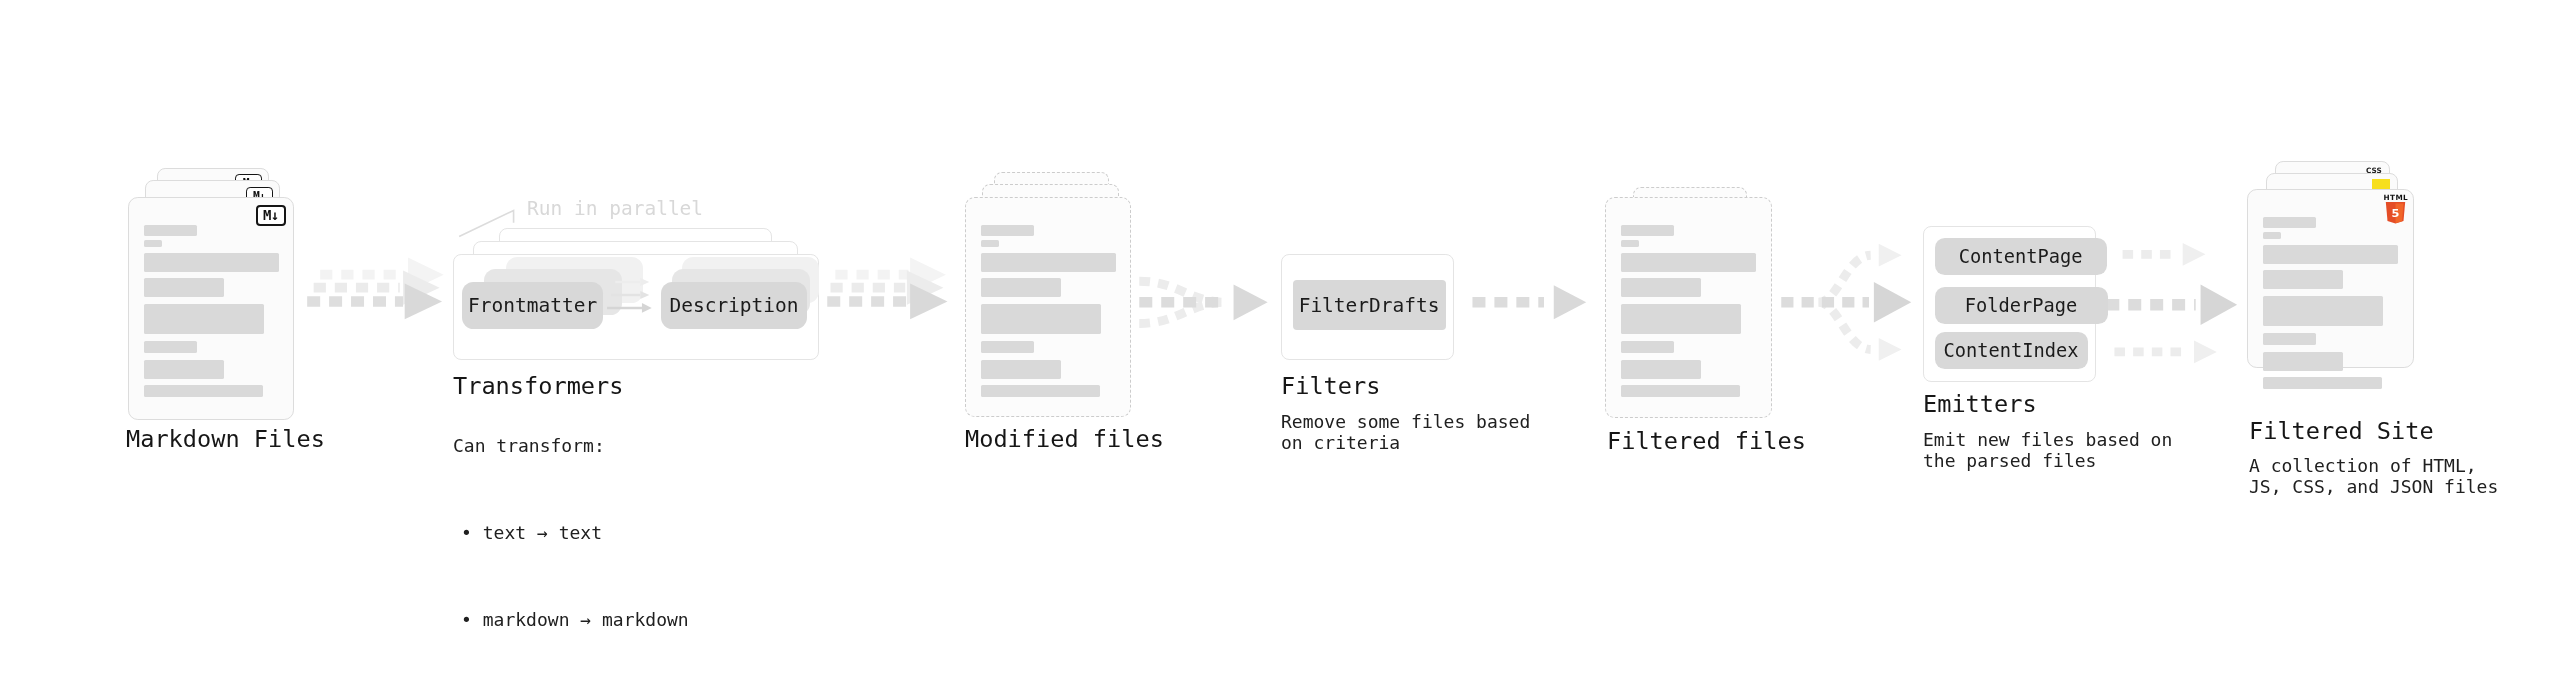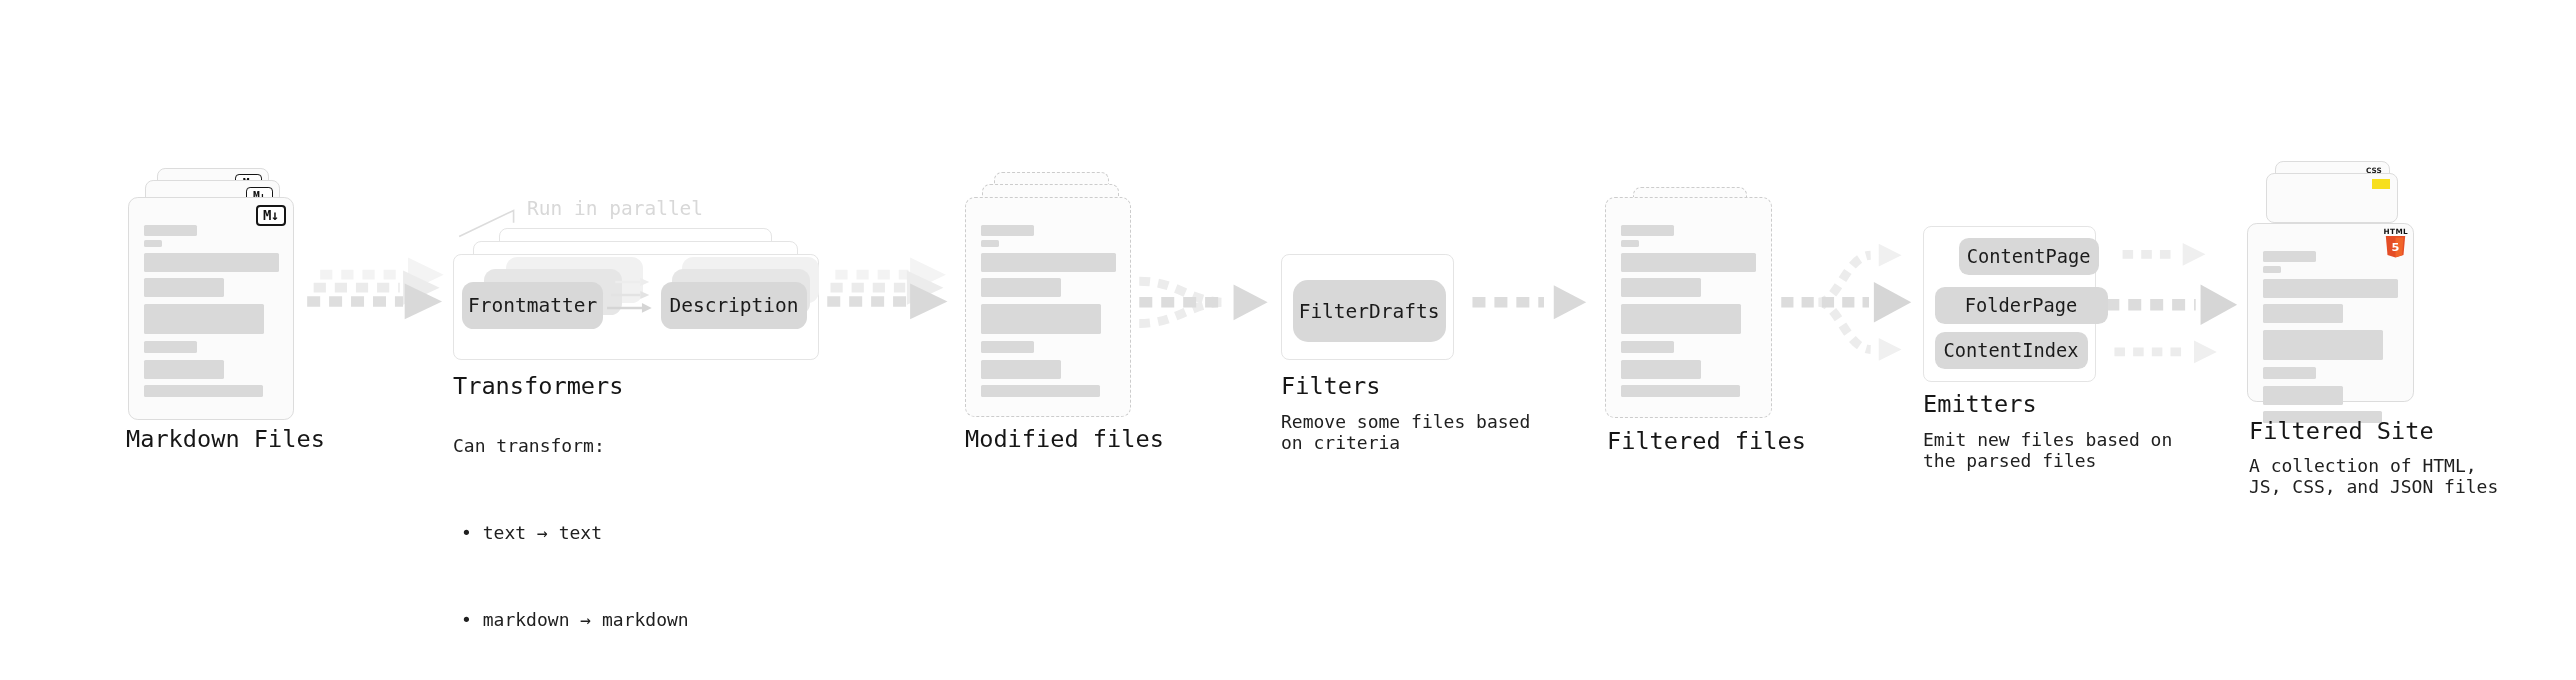"HTML" div.doc-card { margin-top: 34px -> none }
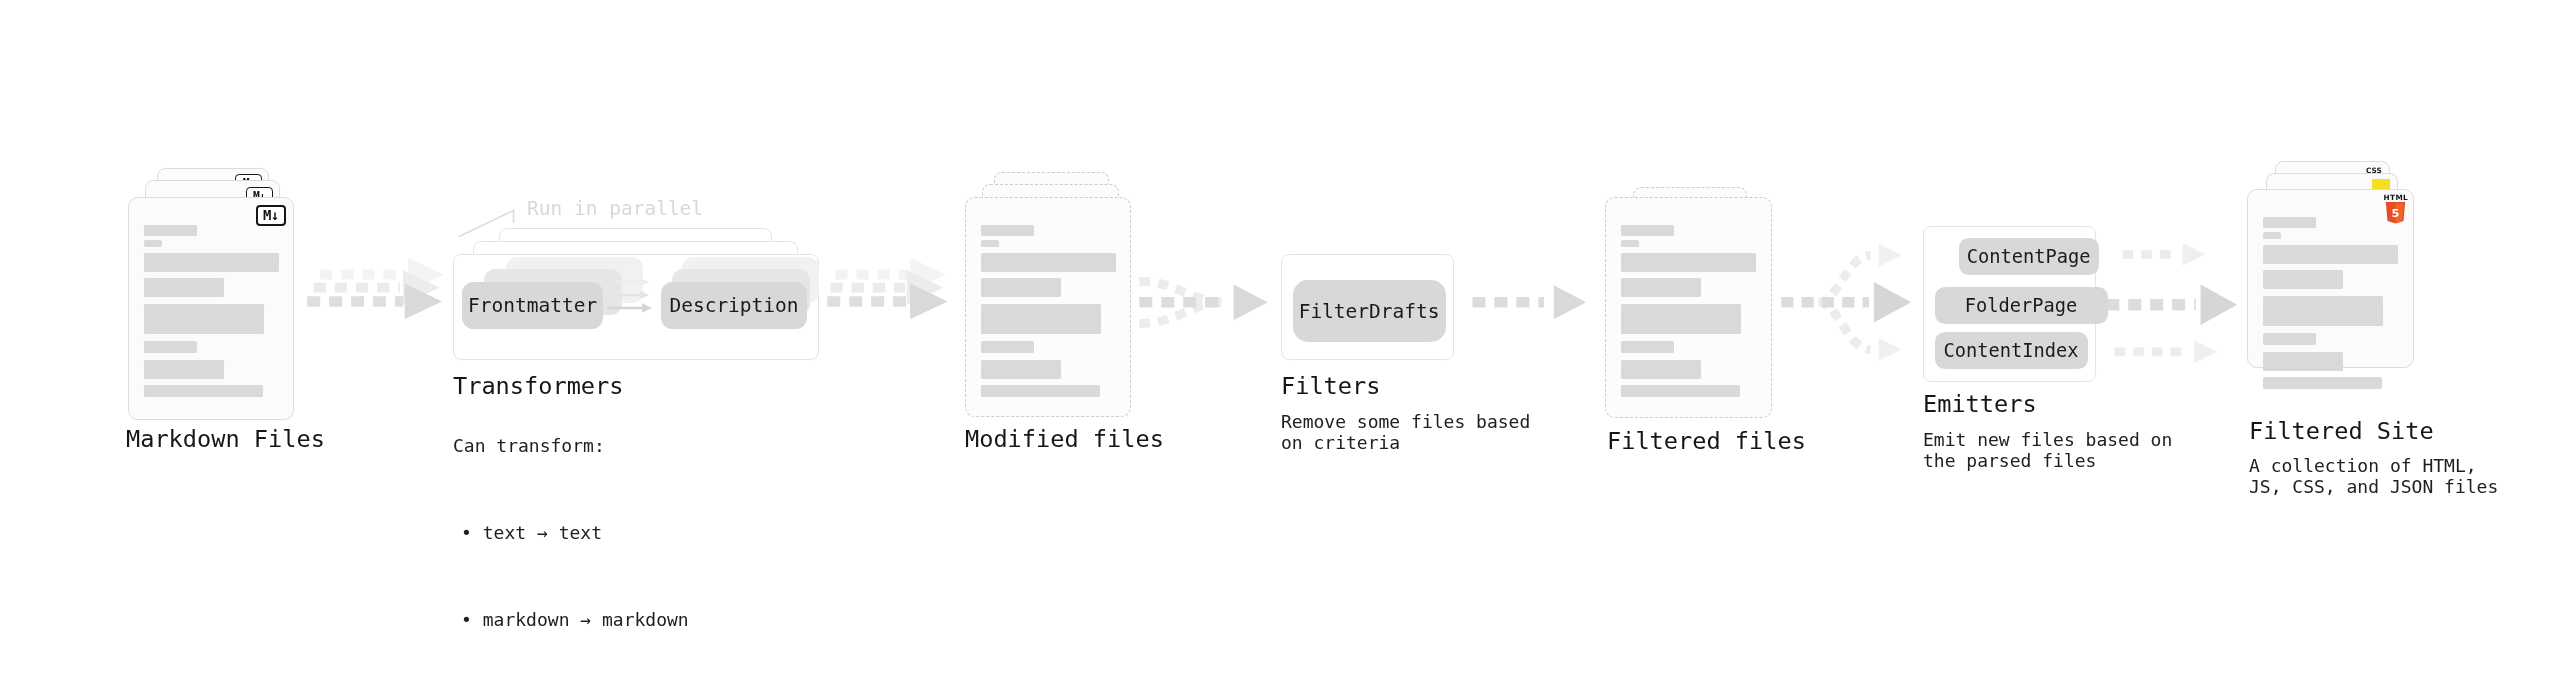"ContentPage" div.chip { margin-left: 24px -> none; width: 140px -> 172px }
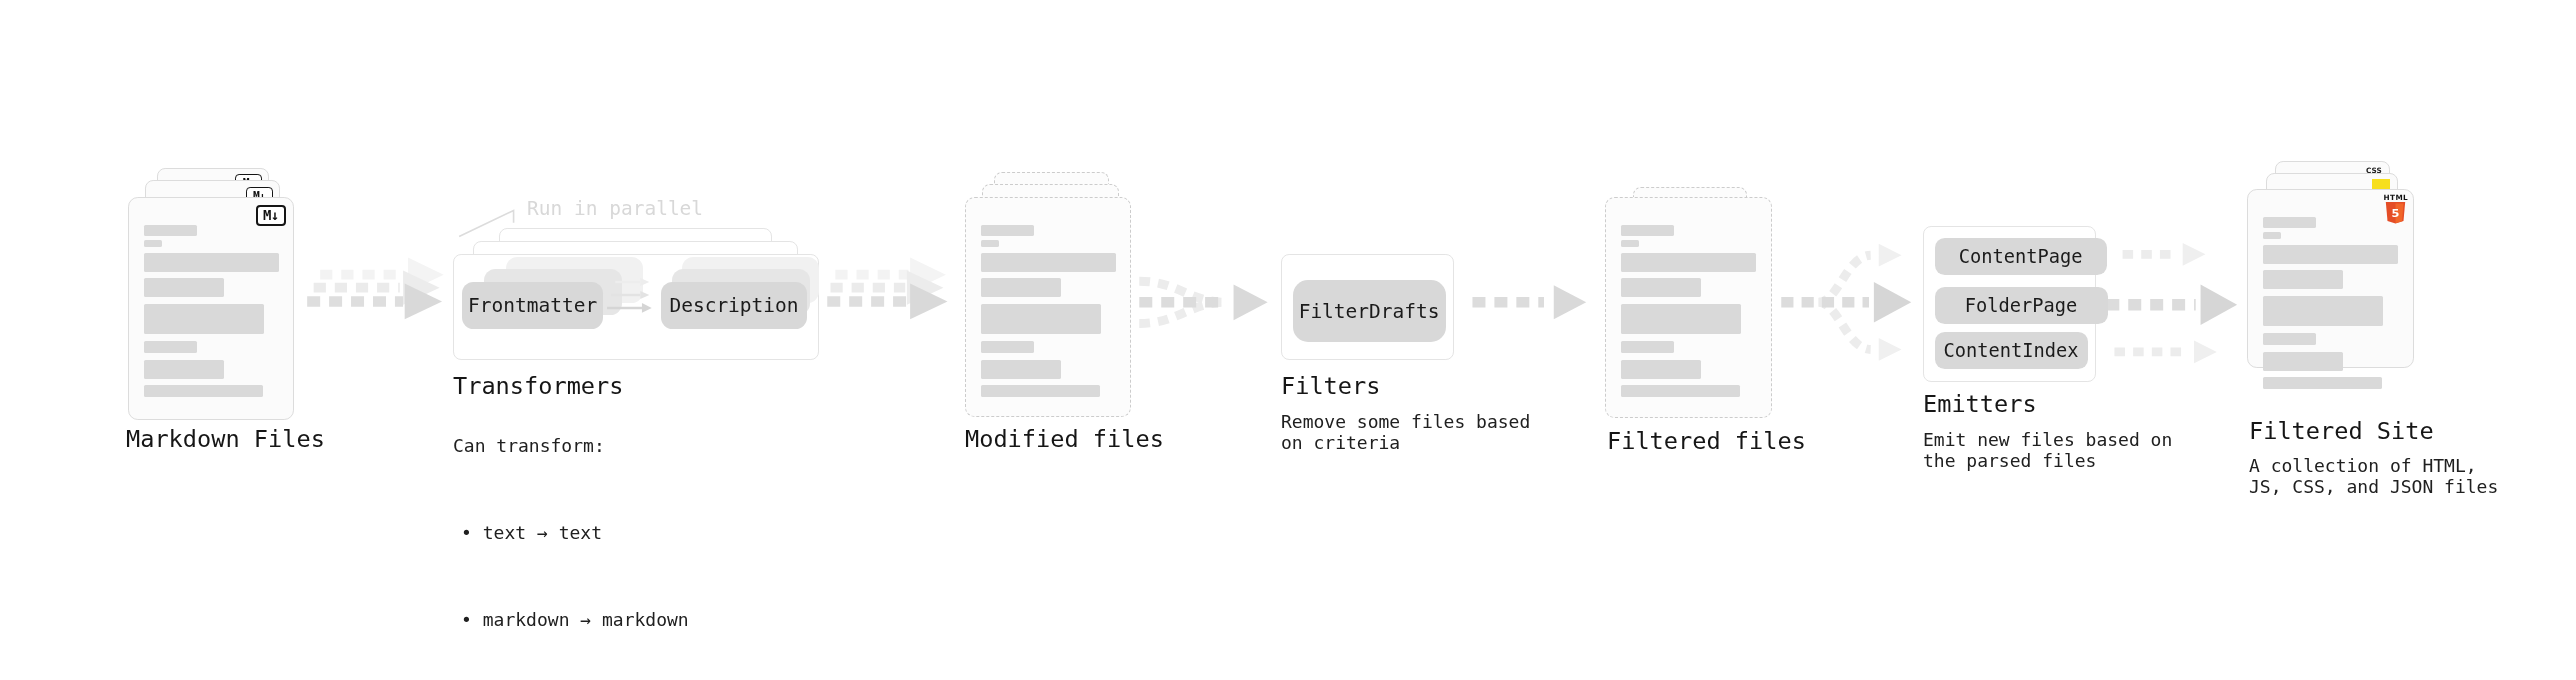"FilterDrafts" div.chip { border-radius: 15px -> 4px; height: 62px -> 50px }
